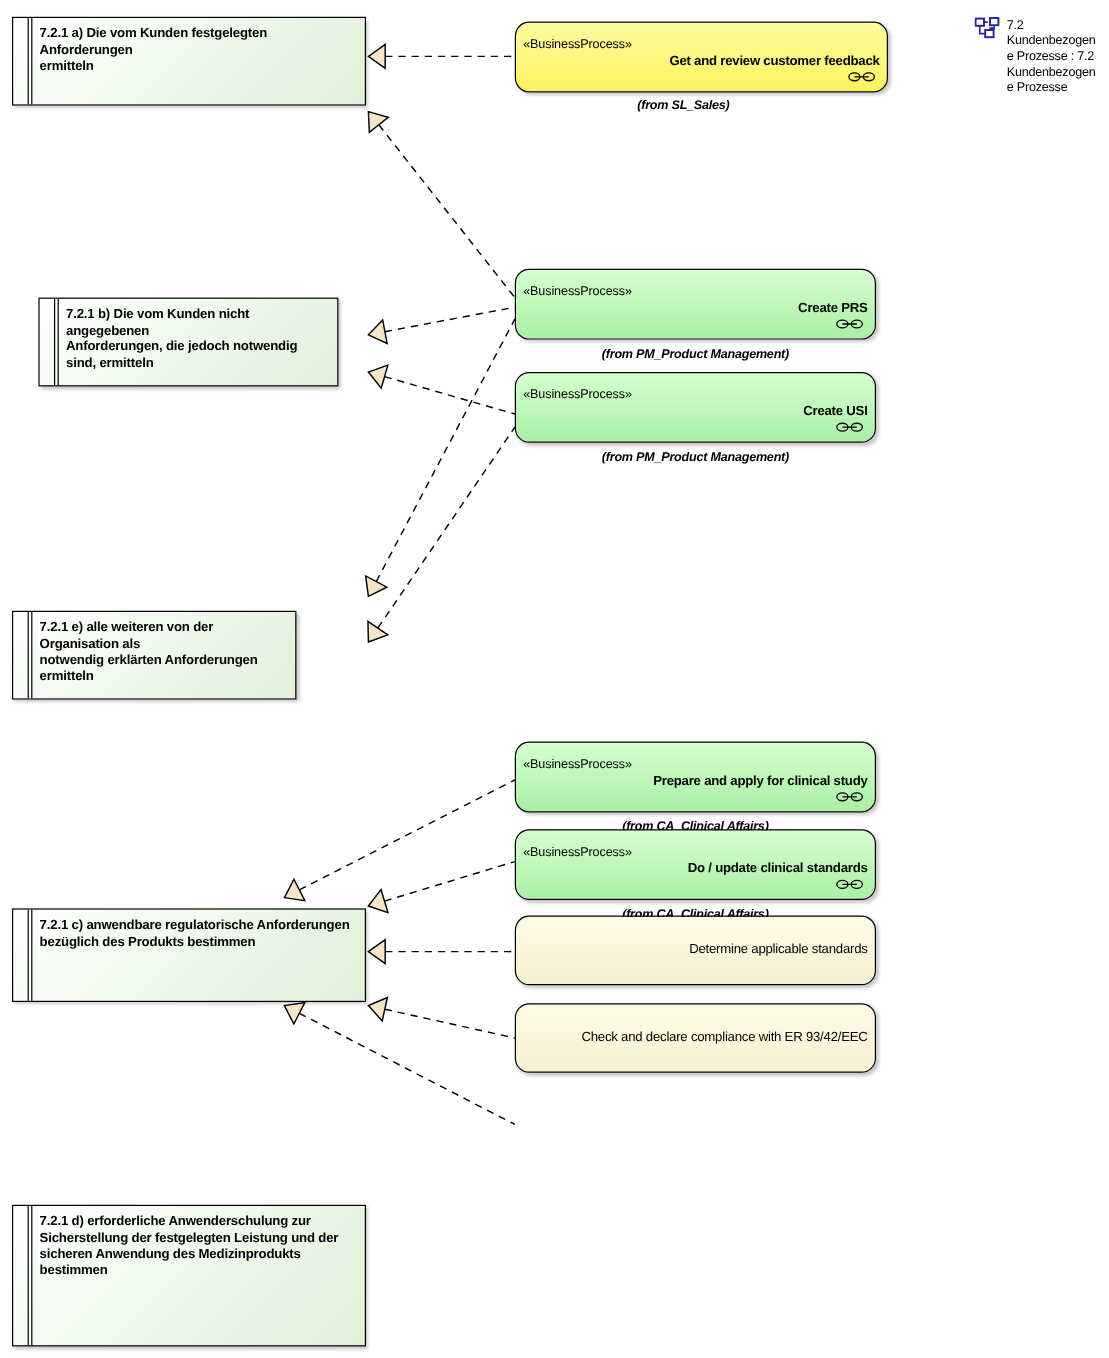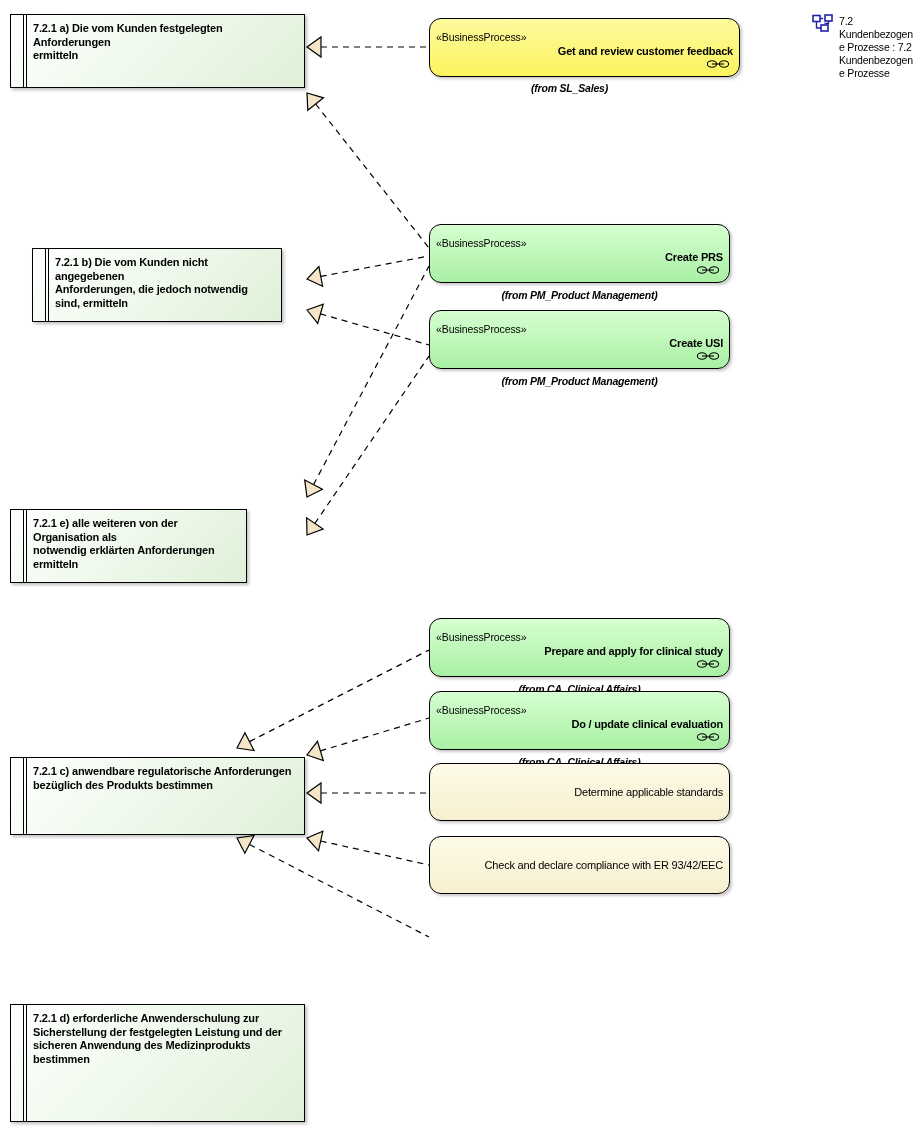"Do / update clinical evaluation" div.pname { text: evaluation -> standards }
